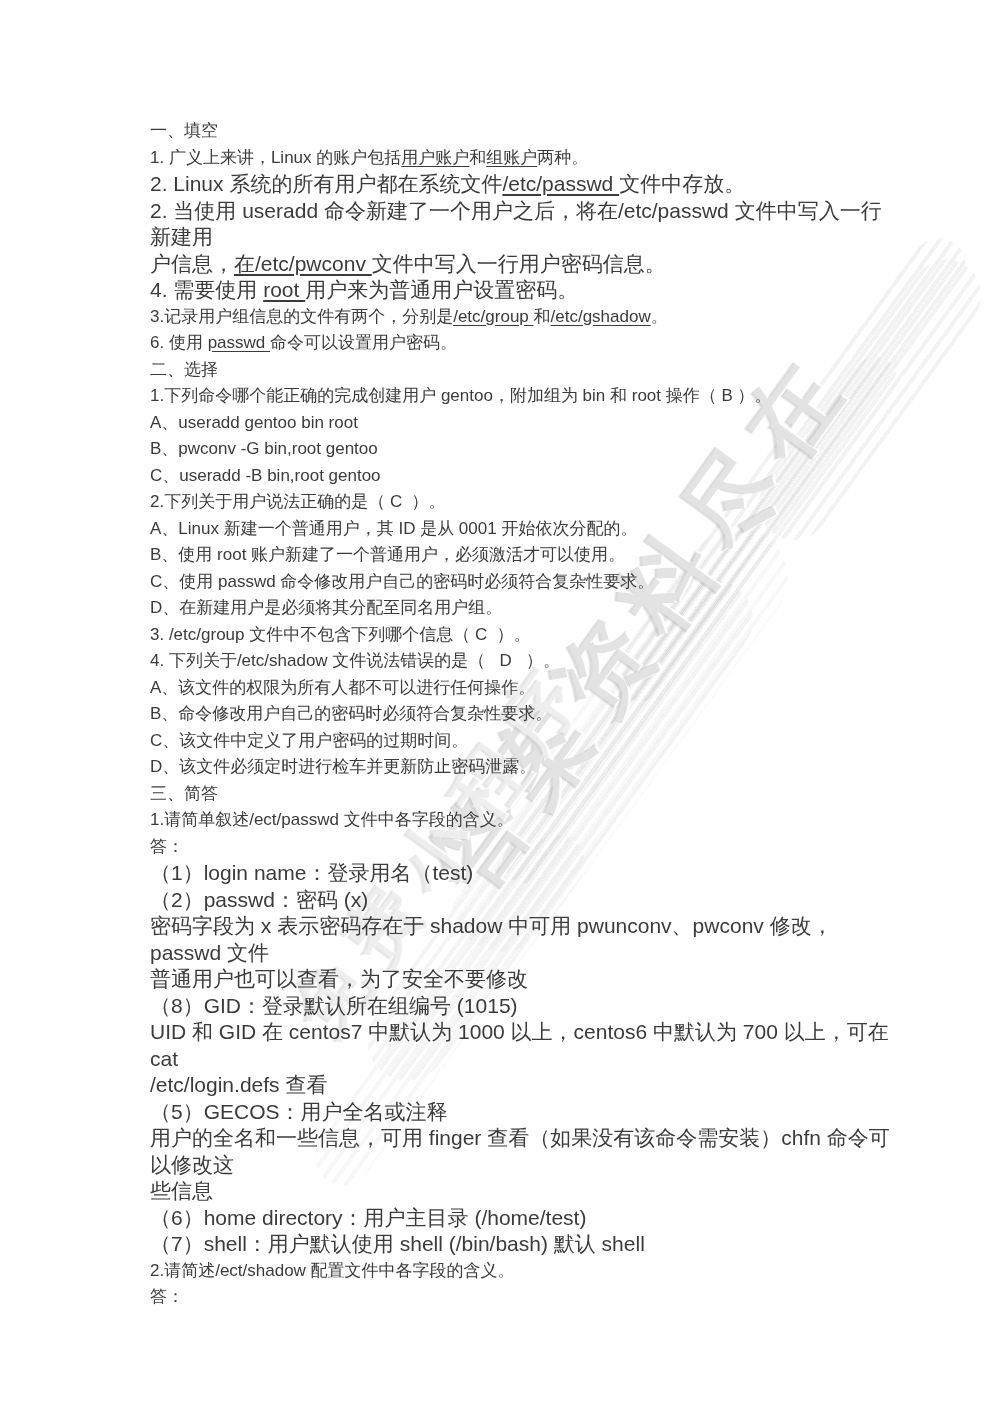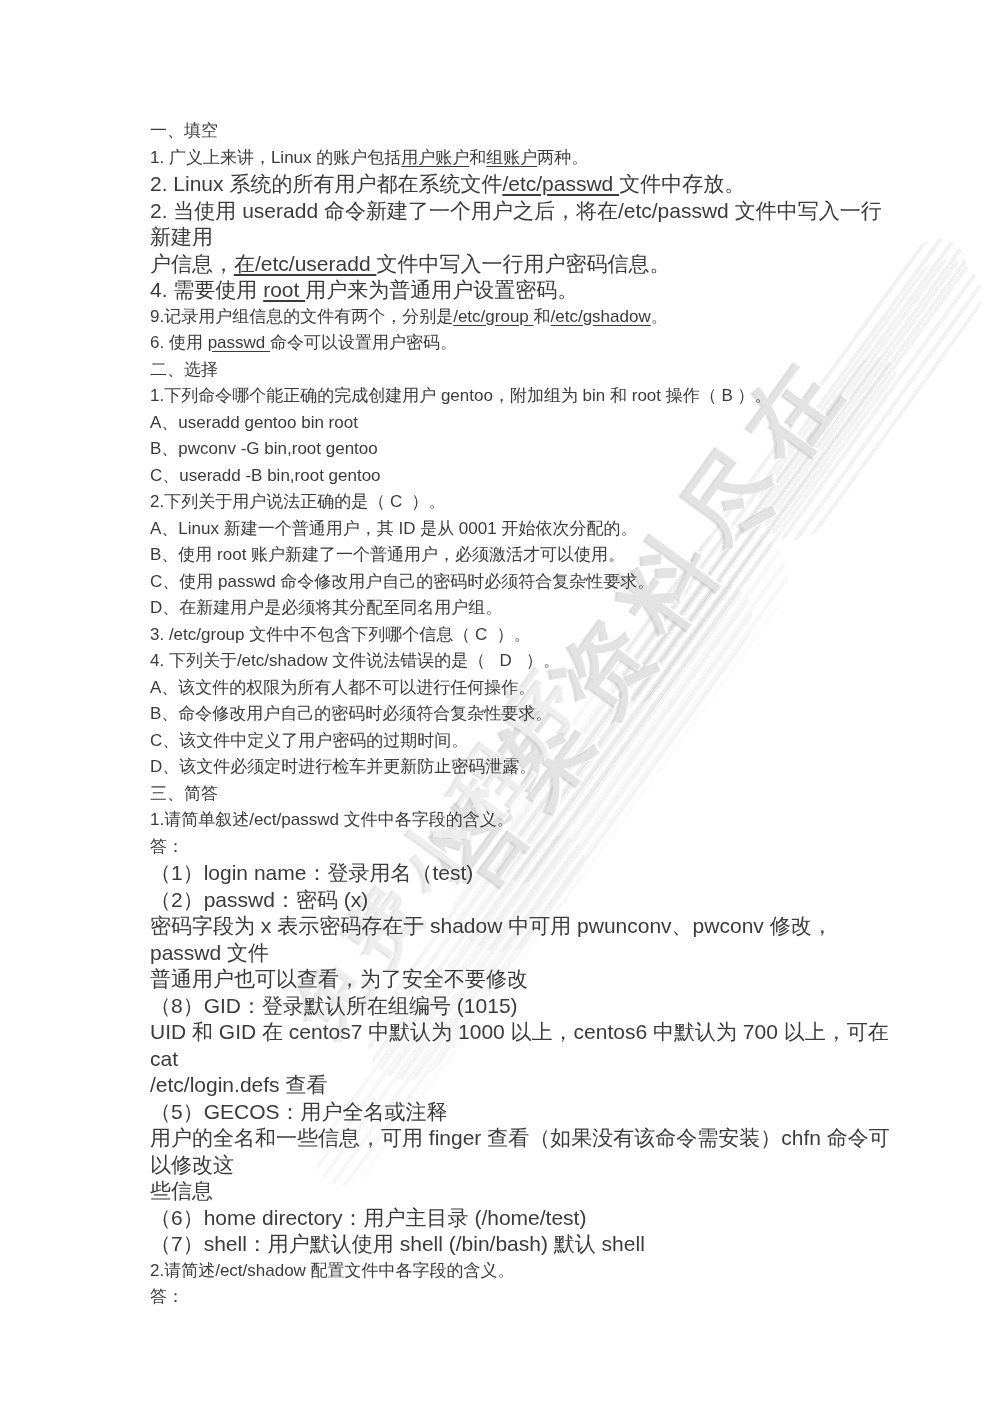"在/etc/useradd" span.u { text: /etc/useradd -> /etc/pwconv }
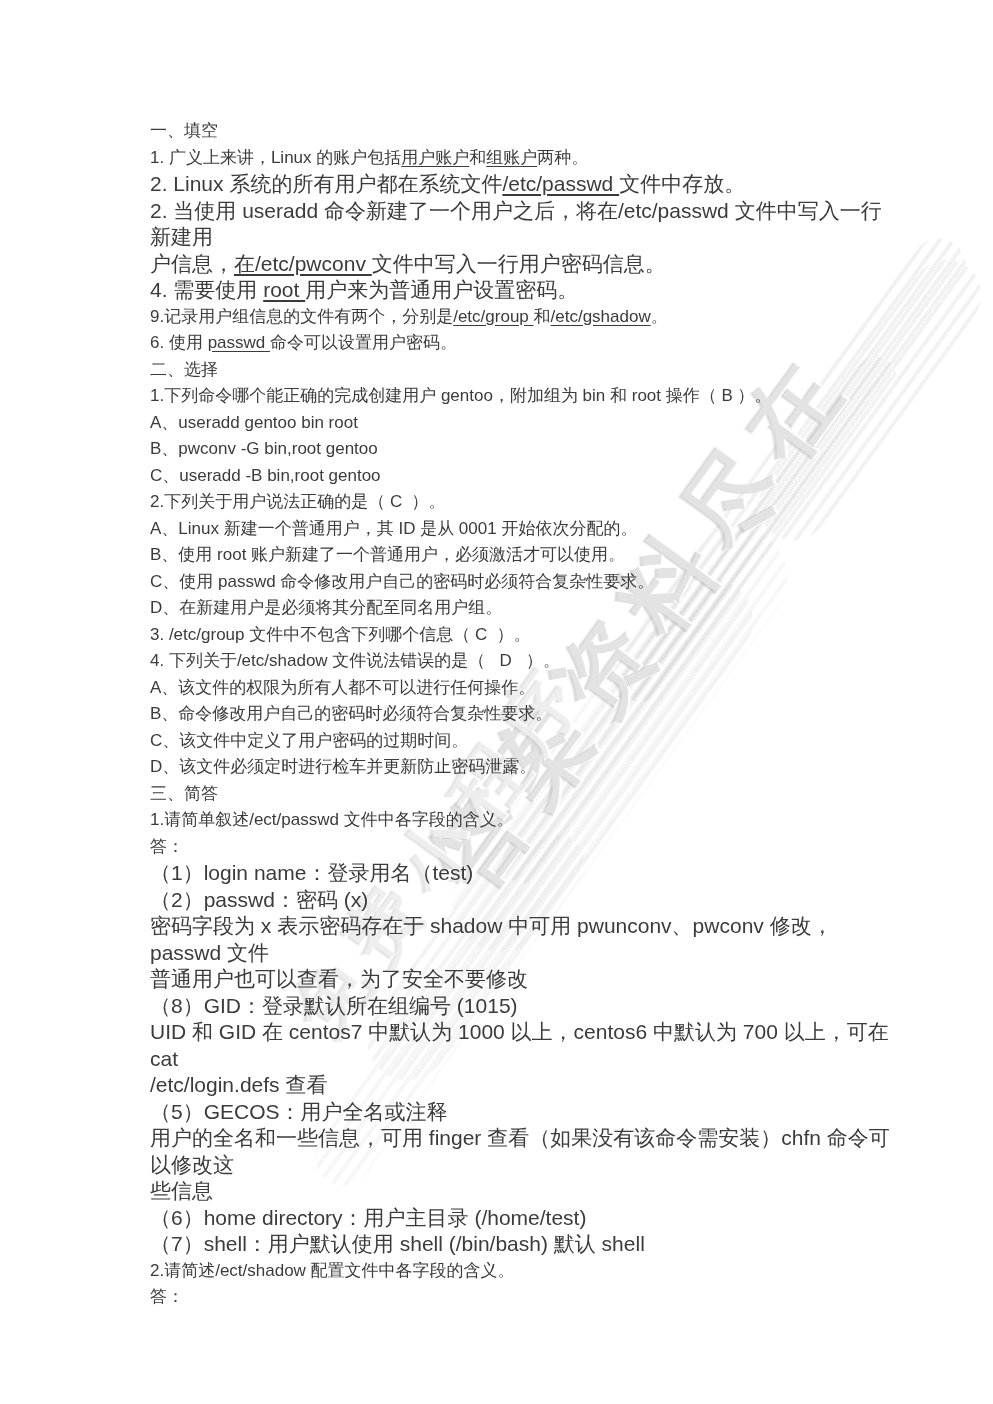"9.记录用户组信息的文件有两个，分别是" span { text: 9 -> 3 }
